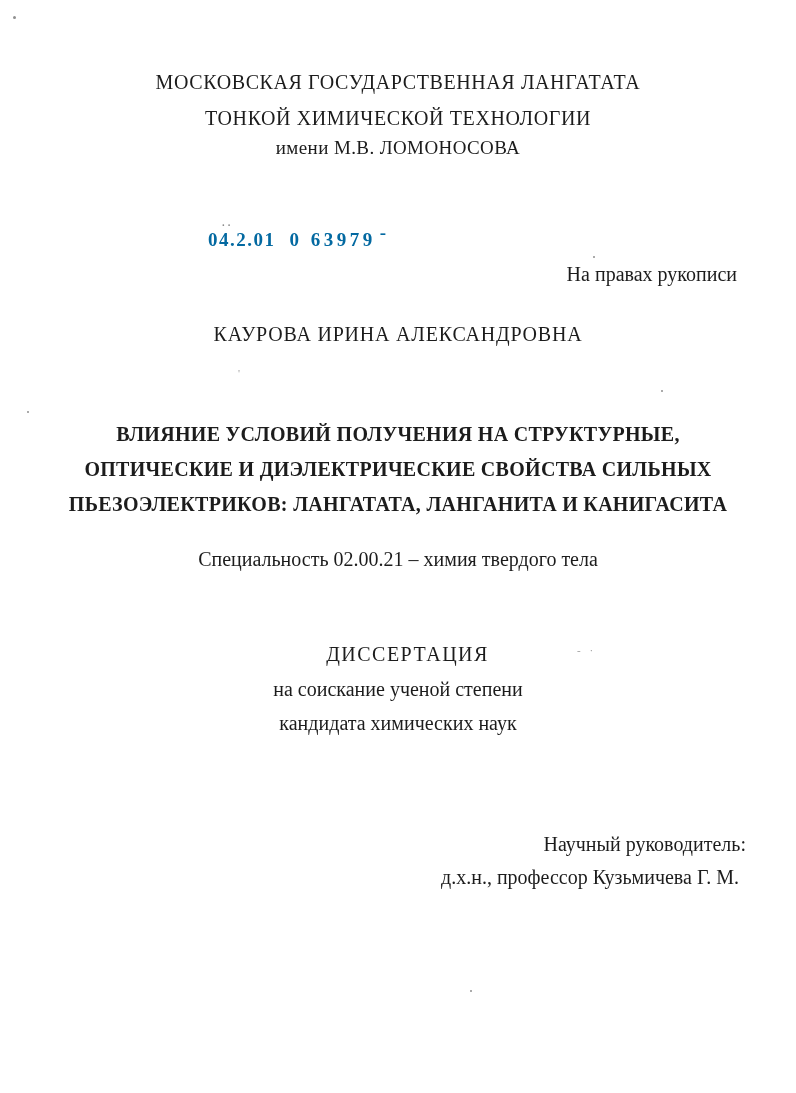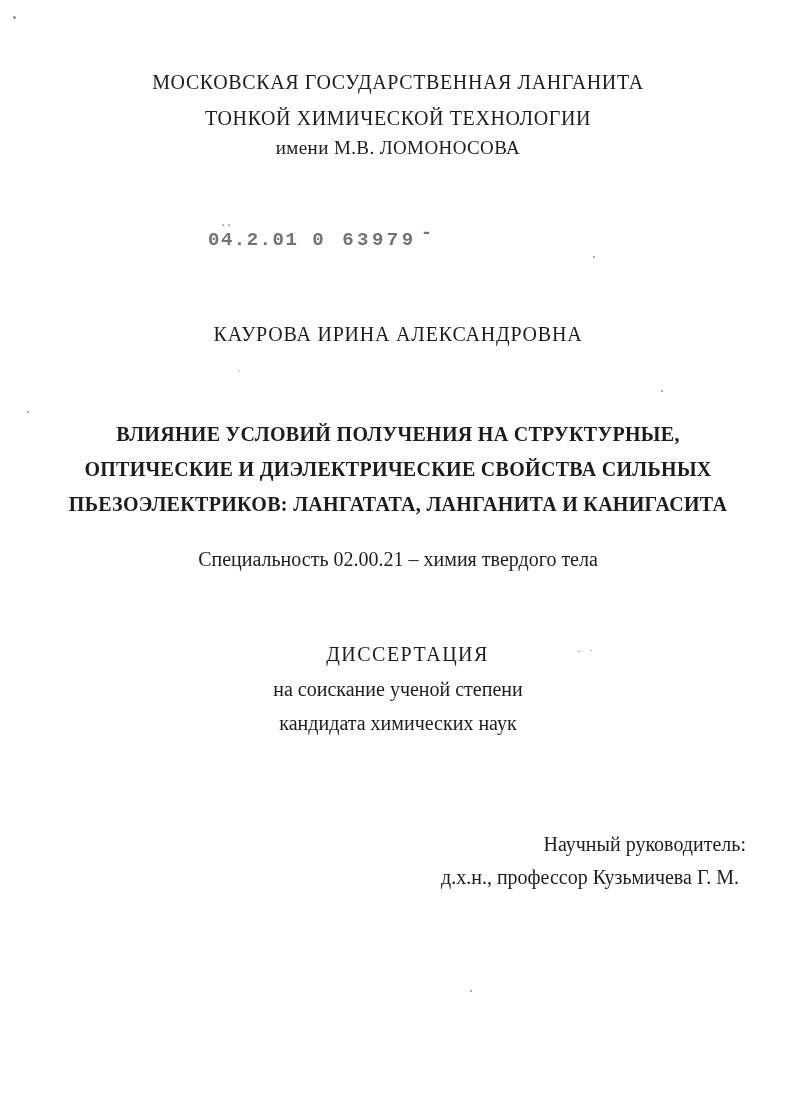"МОСКОВСКАЯ ГОСУДАРСТВЕННАЯ ЛАНГАНИТА" div.line { text: ЛАНГАНИТА -> ЛАНГАТАТА }
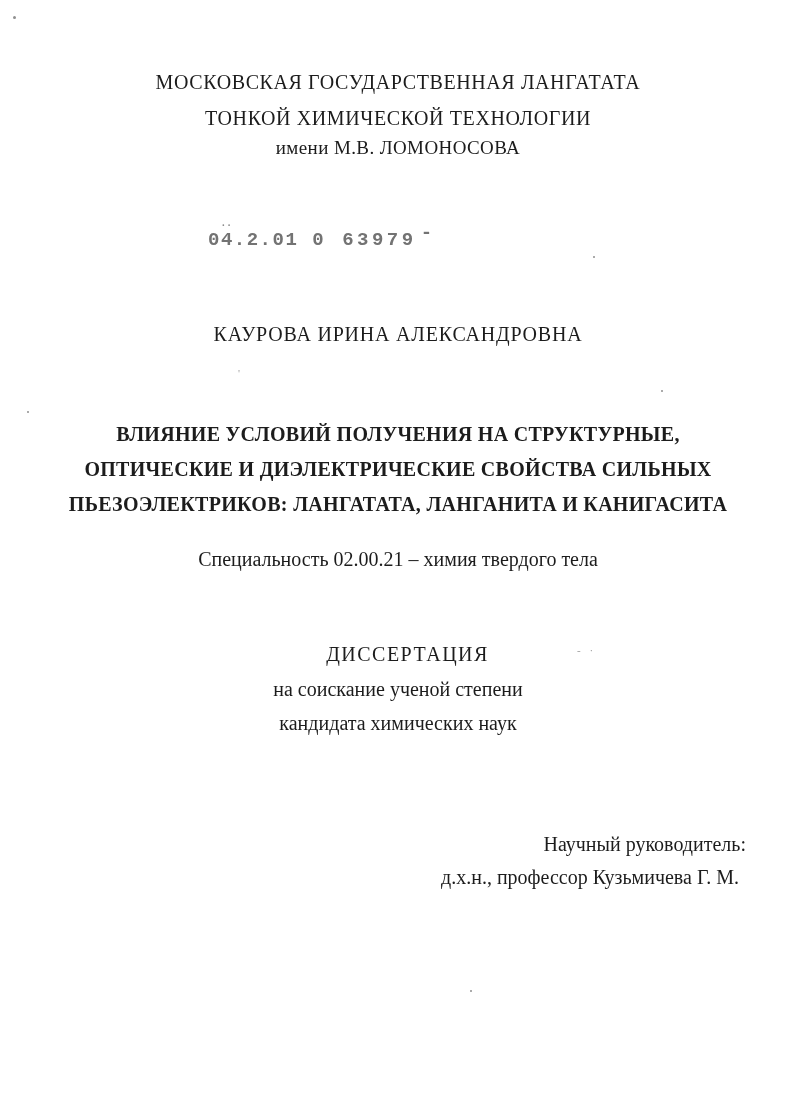"04.2.01 0 63979 -" .stamp { color: #737373 -> #0369a1; font-family: Liberation Mono, monospace -> Liberation Serif, serif }
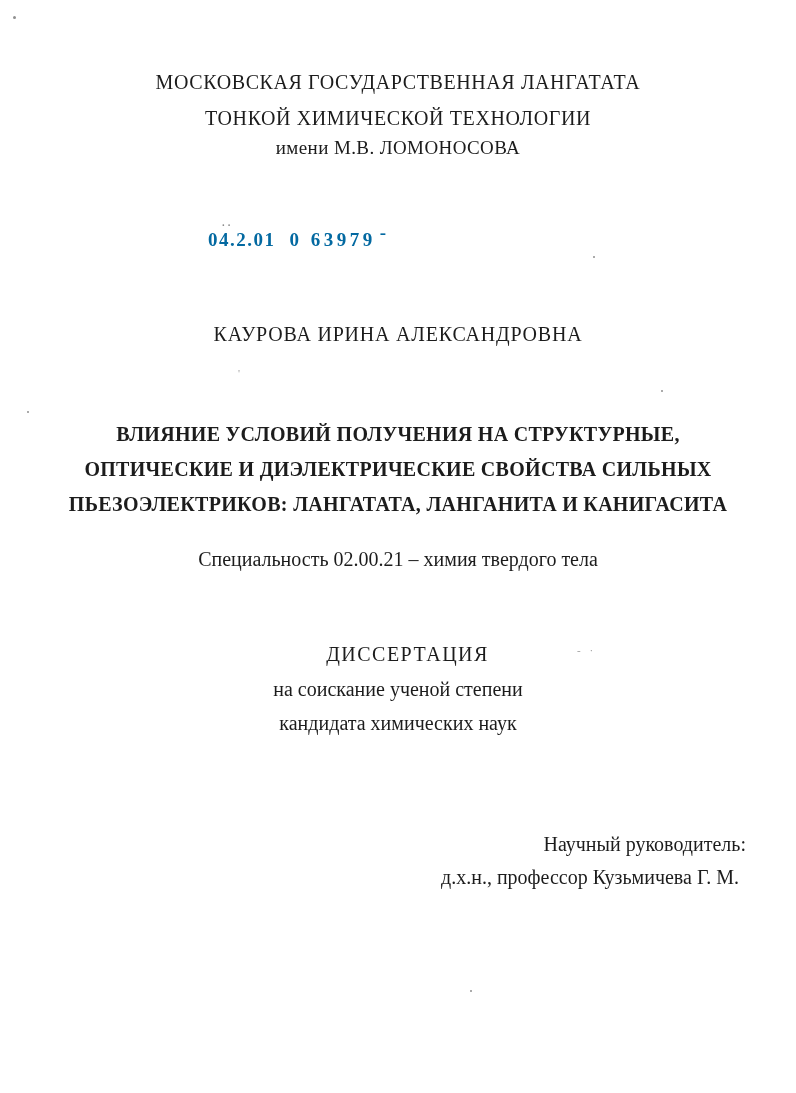"На правах рукописи" div.manuscript-note { html: none -> <div>На правах рукописи</div> }
